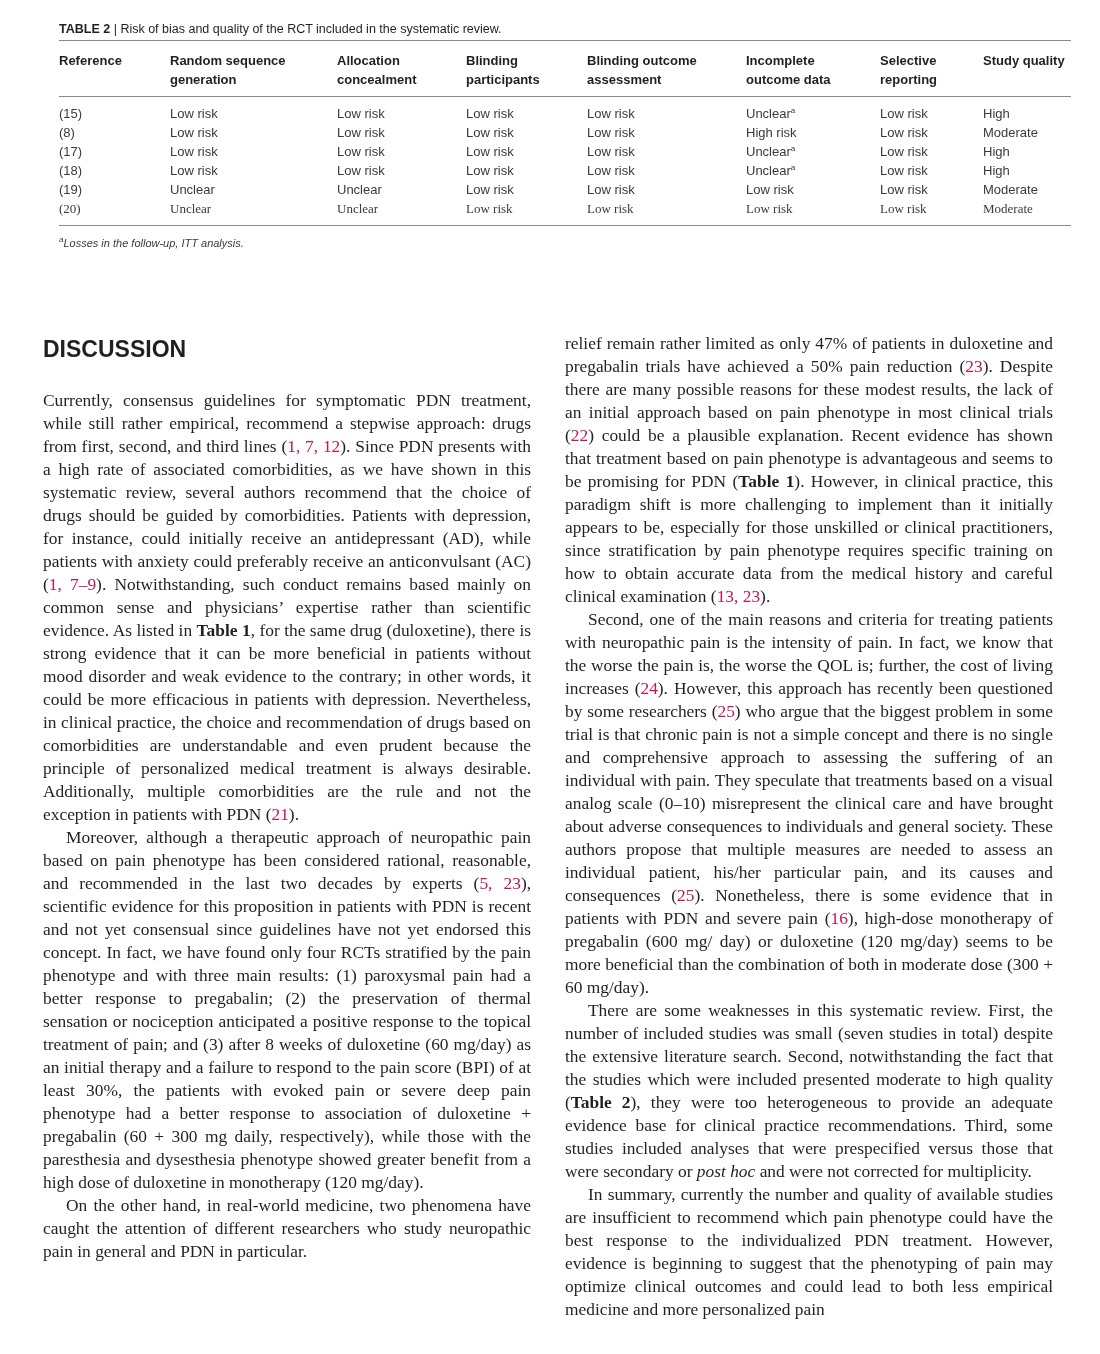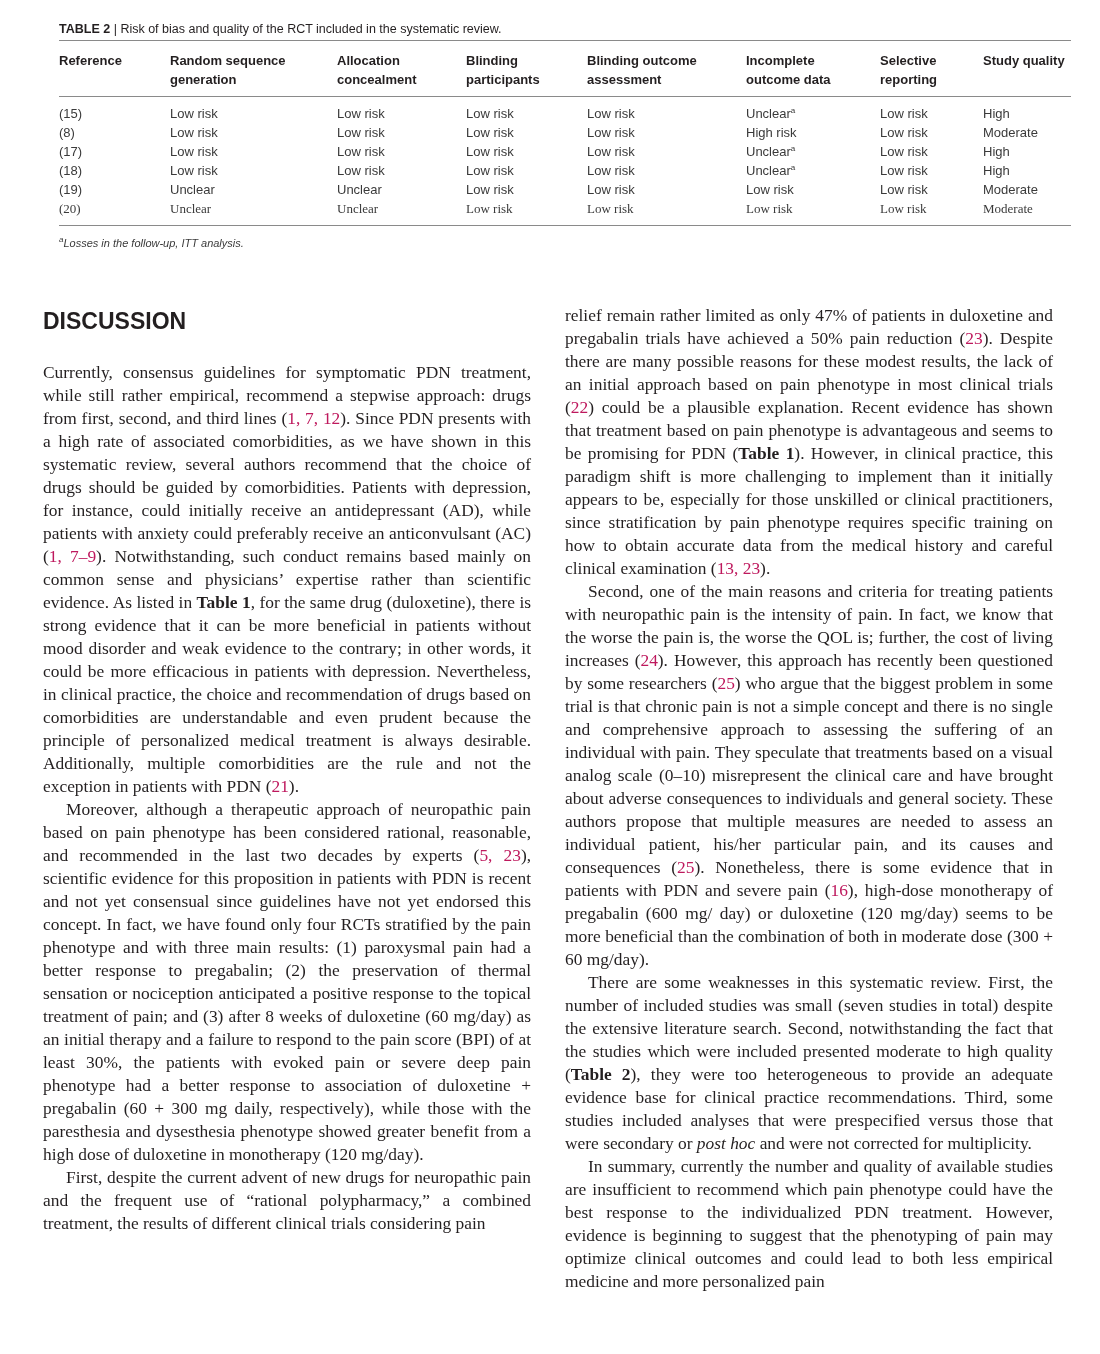"DISCUSSION" .col { top: 304px -> 332px }
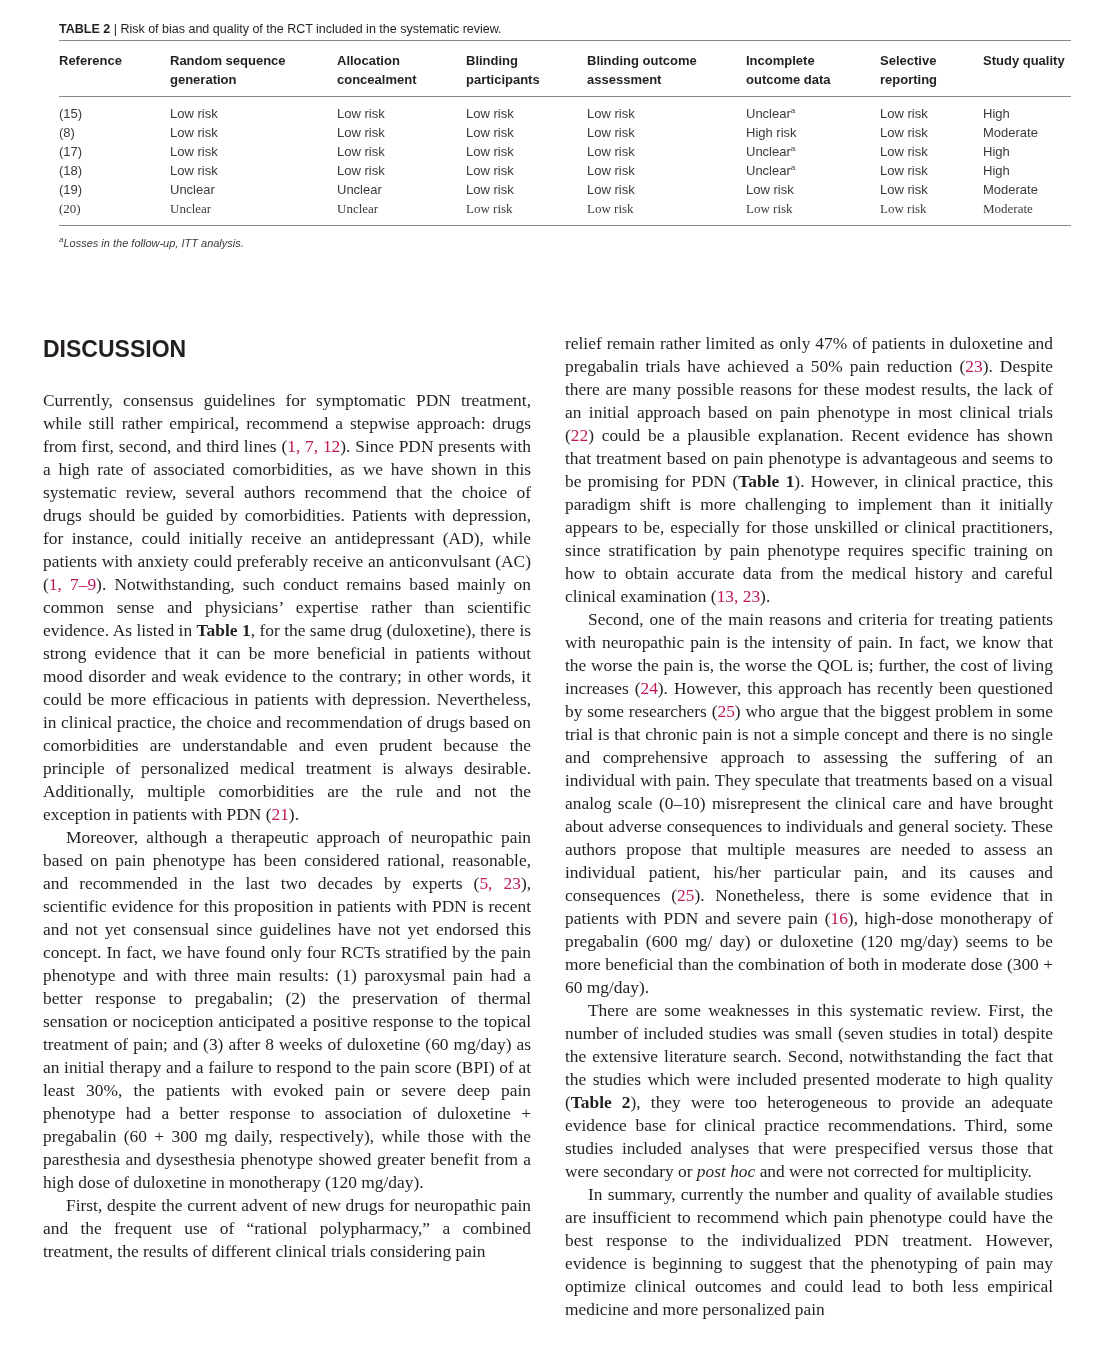"On the other hand, in" p.ind { html: none -> <p><span>On the other hand, in real-world medicine, two phenomena have caught the attention of different researchers who study neuropathic pain in general and PDN in particular.</span></p> }
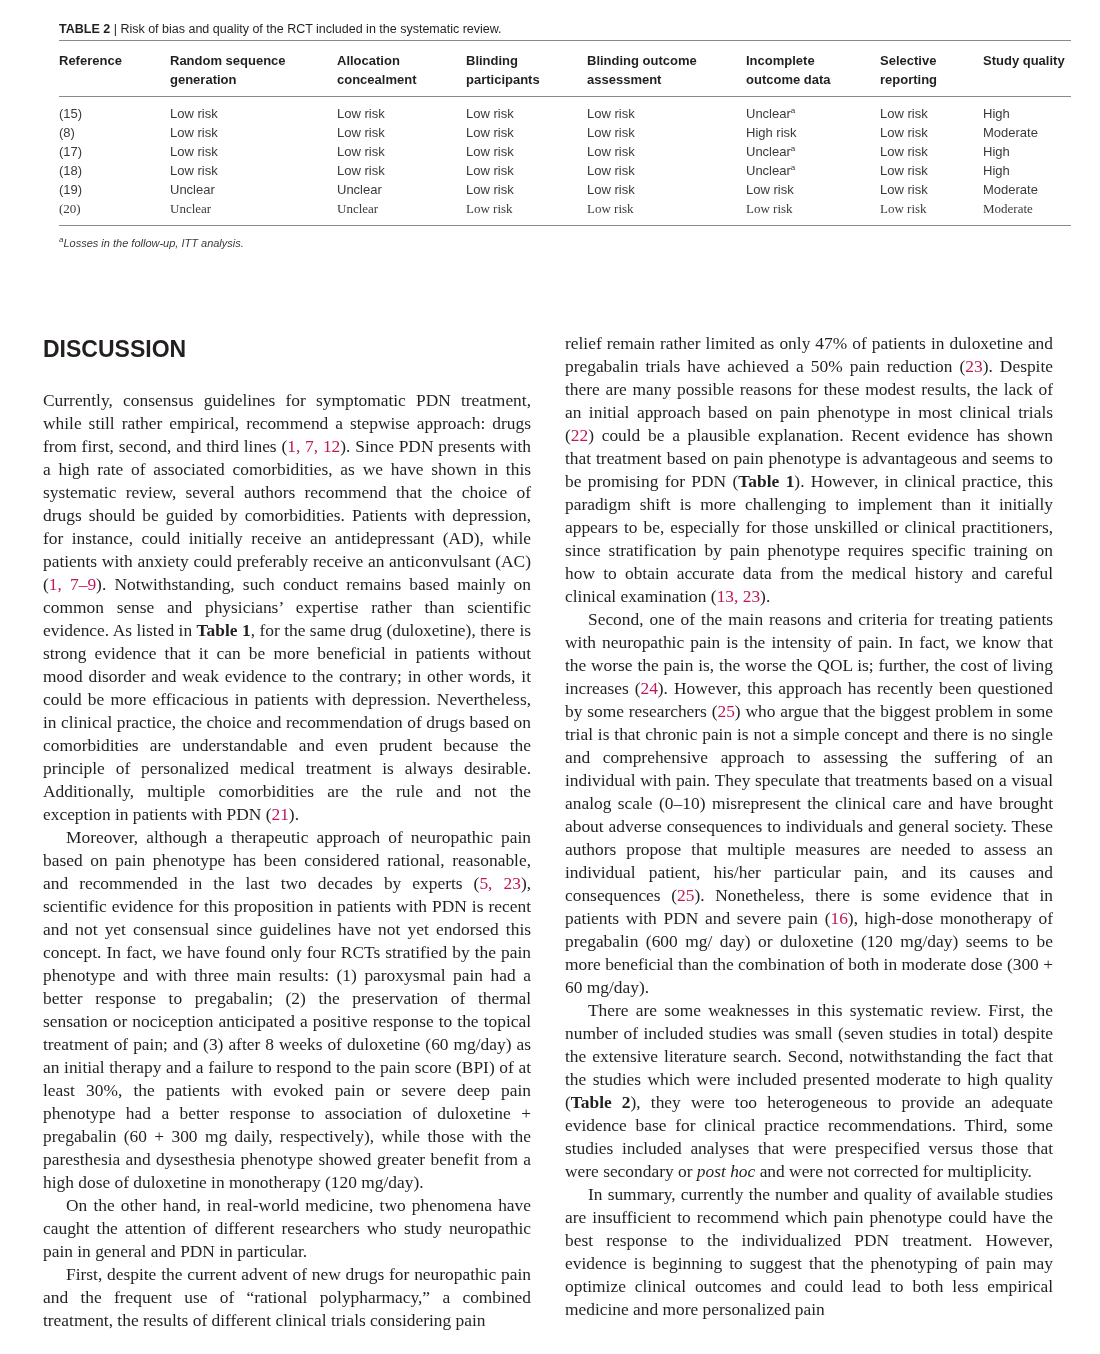"First, despite the current advent" p.ind { html: <p><span>First, despite the current advent of new drugs for neuropathic pain and the frequent use of “rational polypharmacy,” a combined treatment, the results of different clinical trials considering pain</span></p> -> none }
